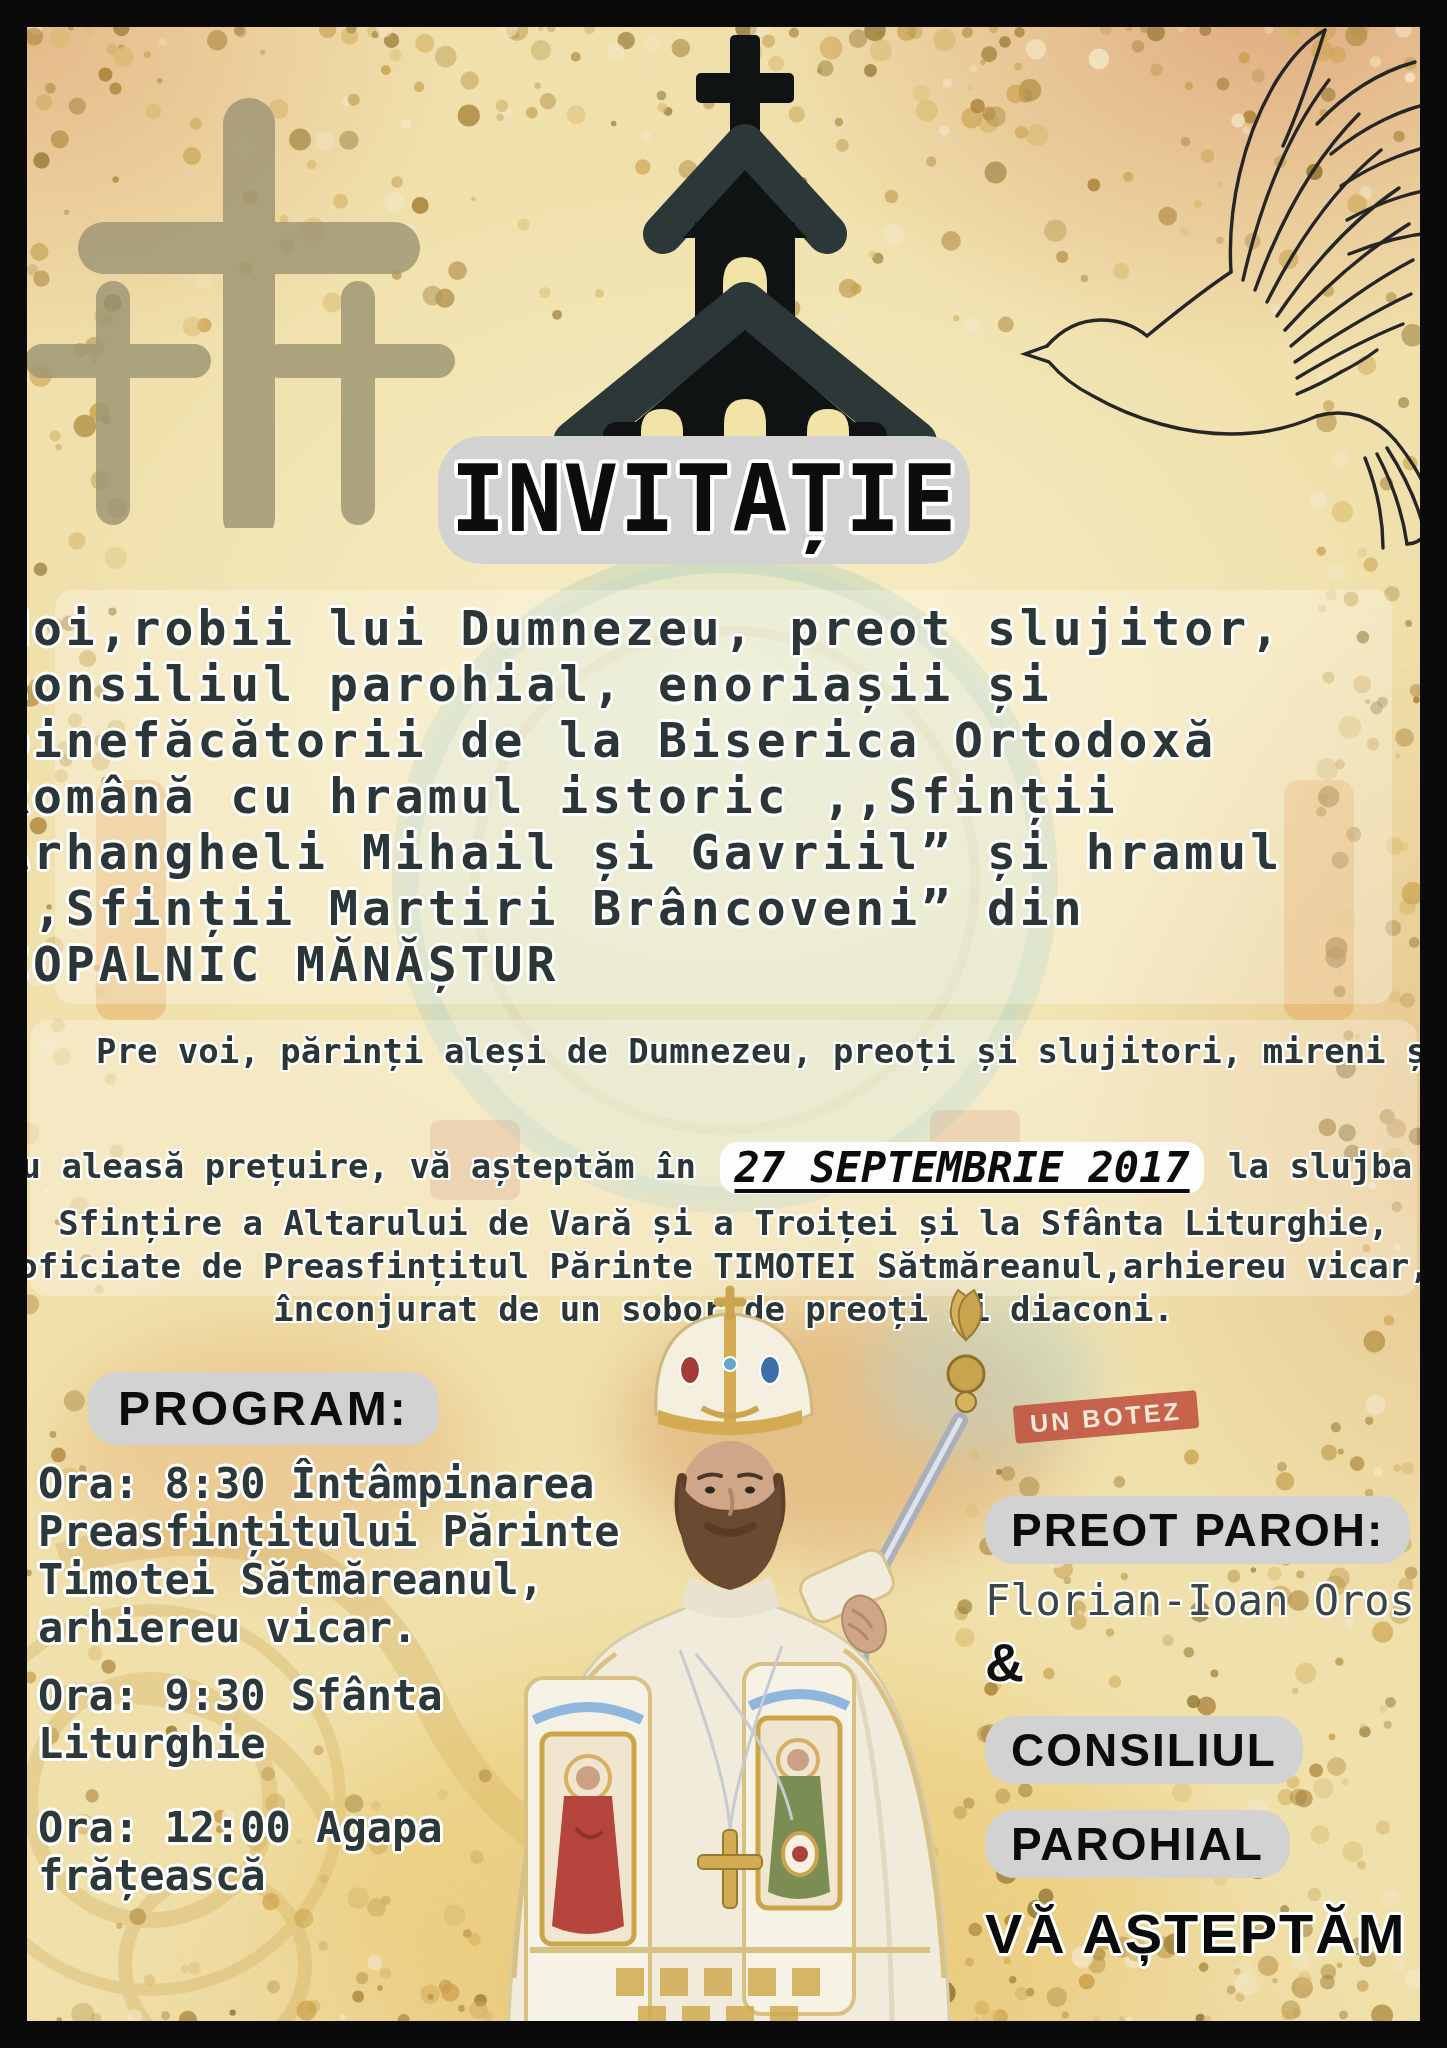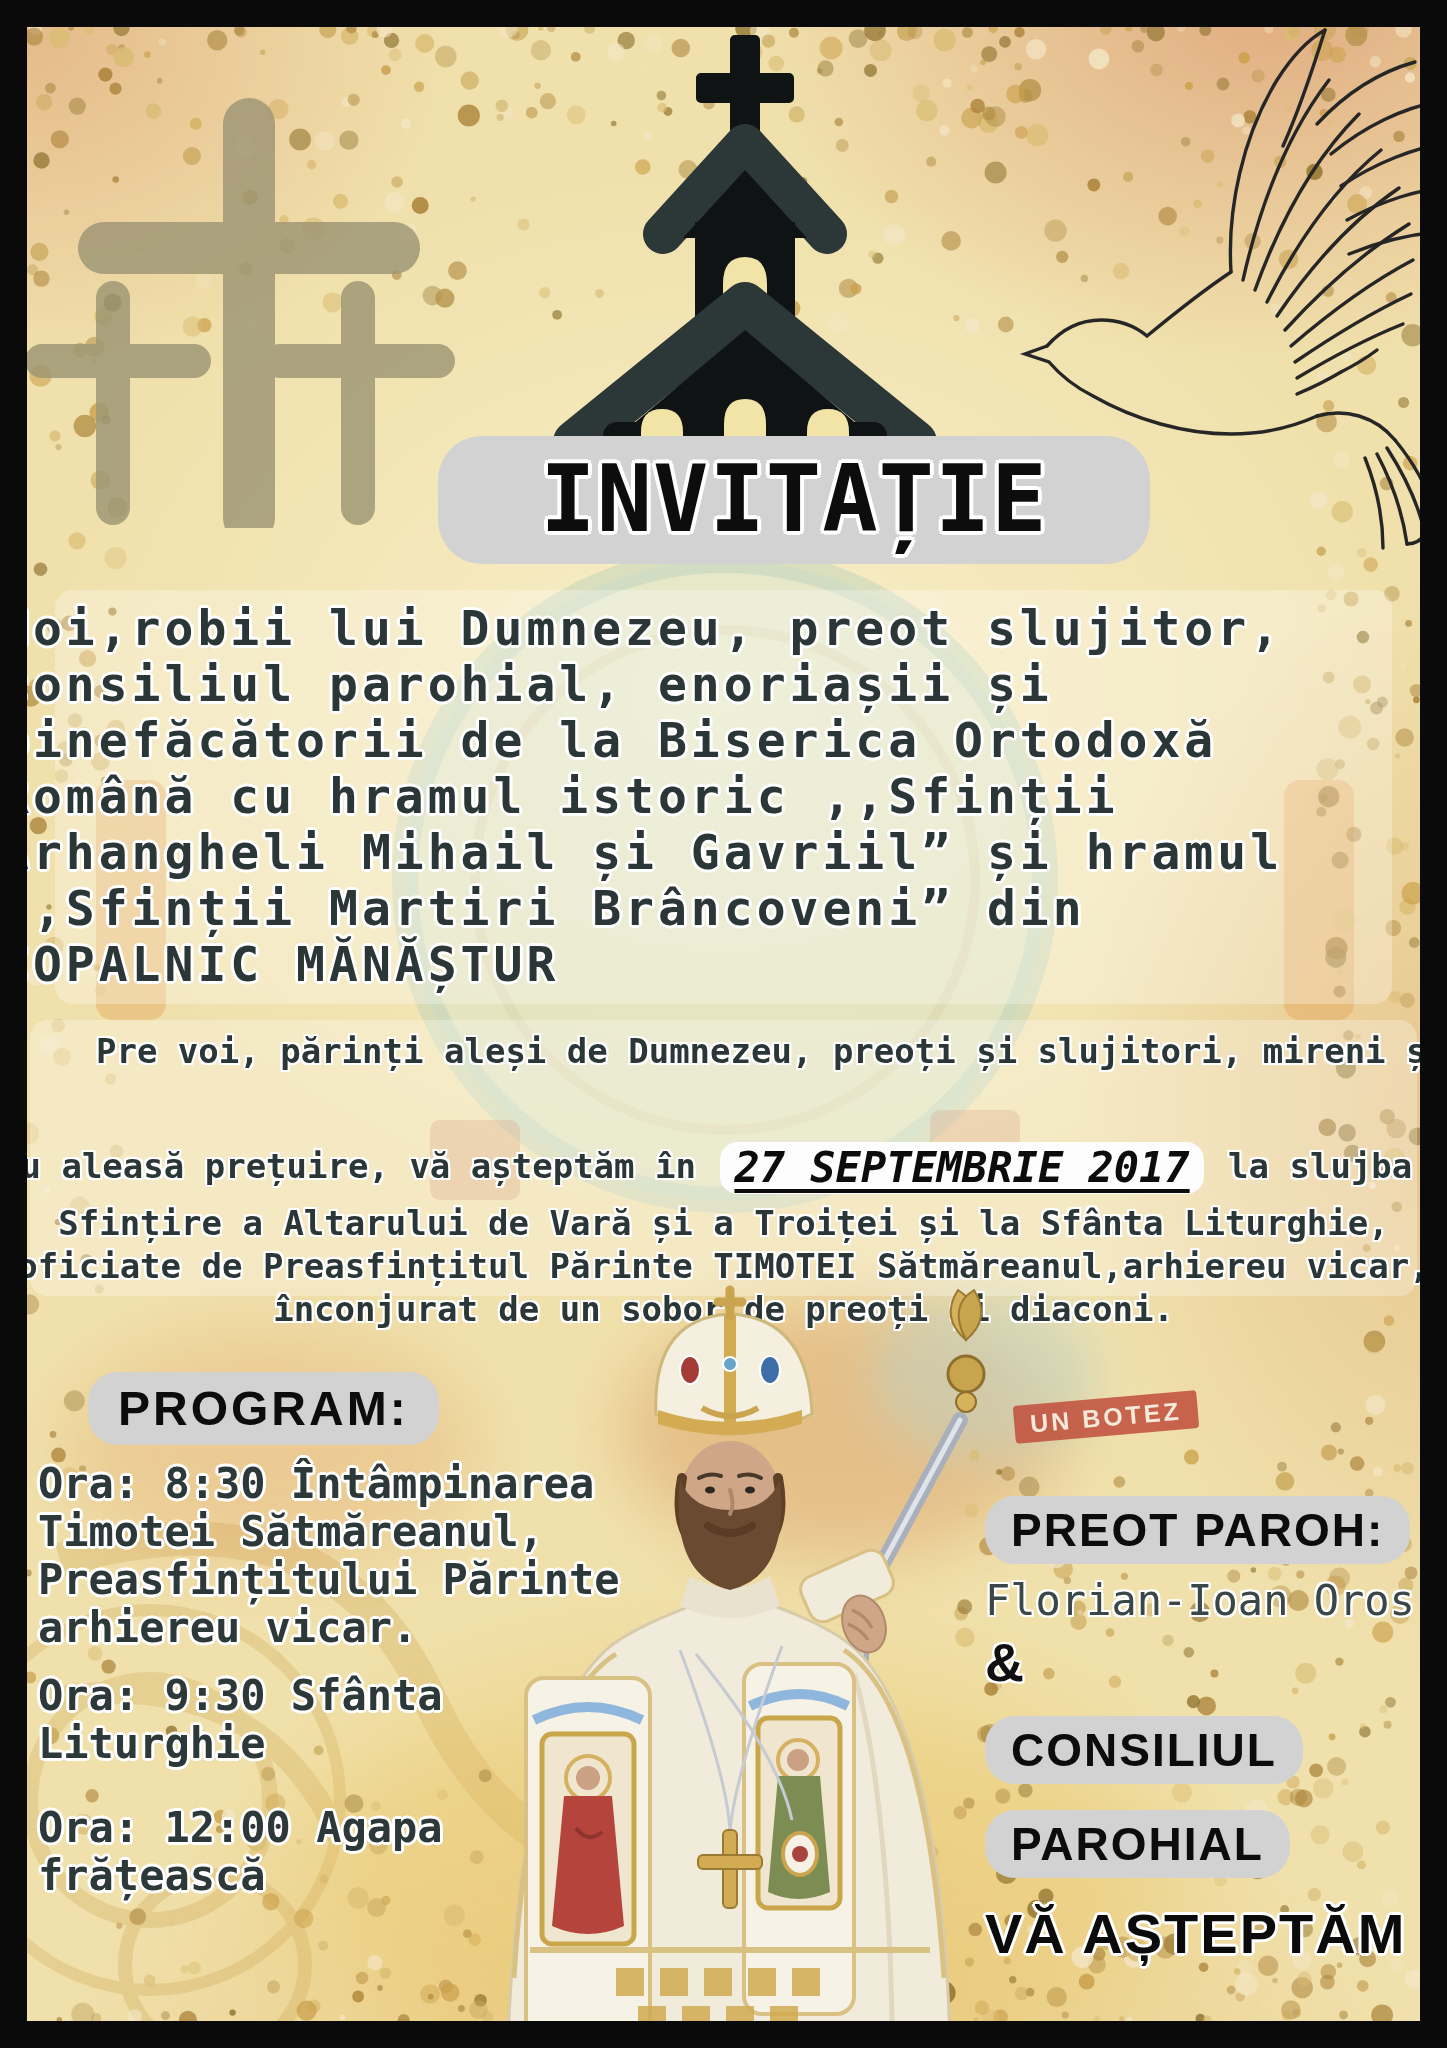"INVITAȚIE" .title-pill { width: 712px -> 532px }
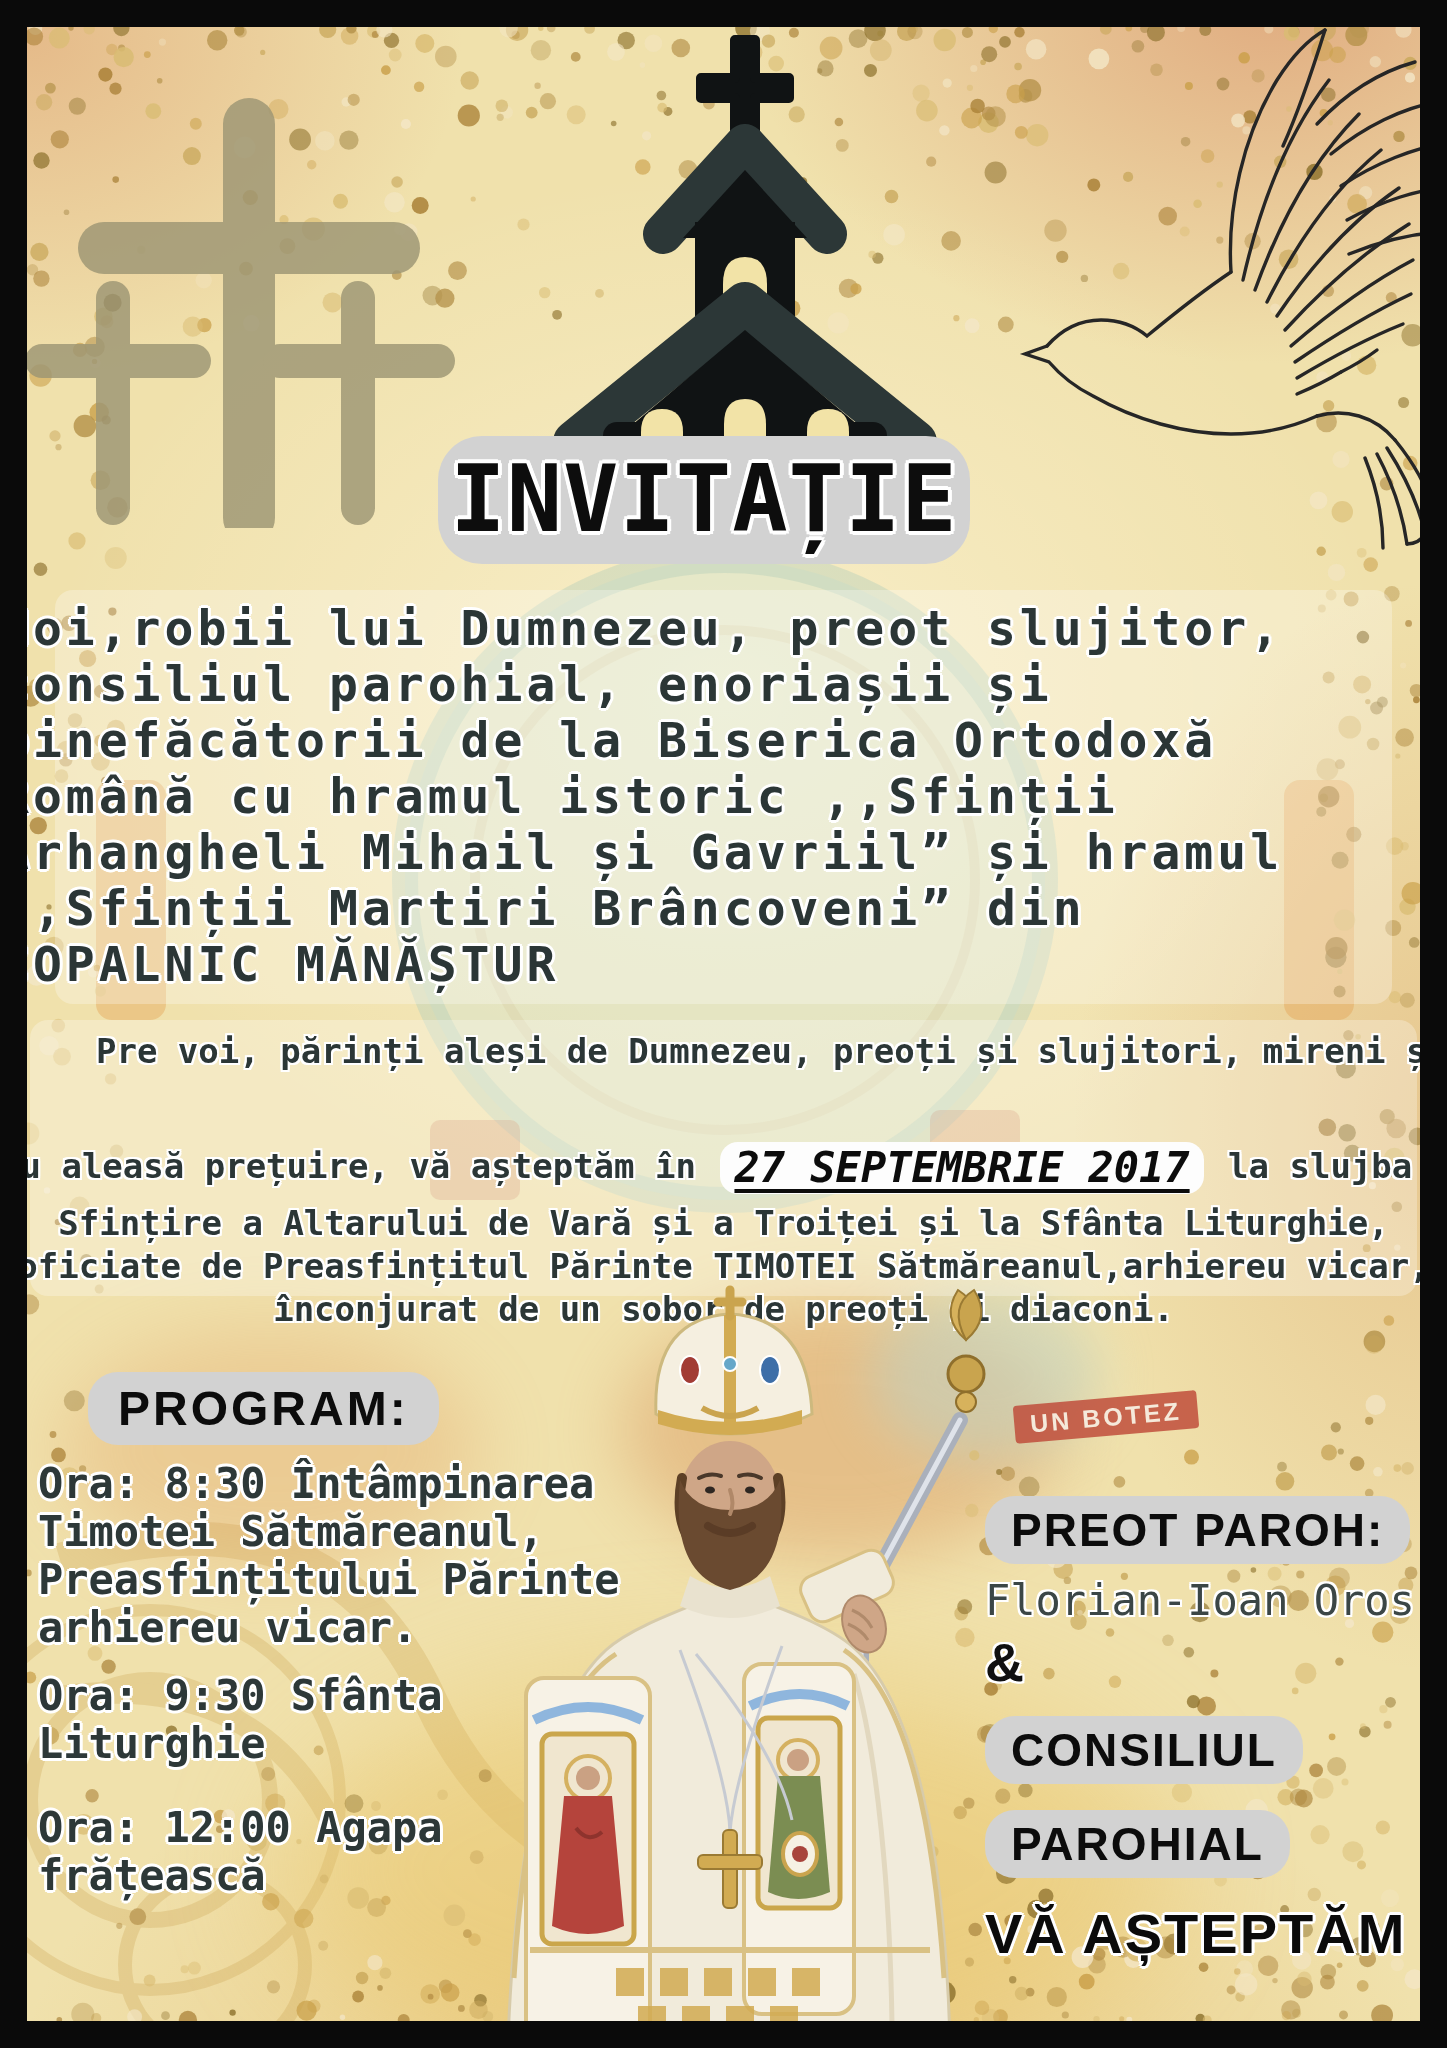"Timotei Sătmăreanul," div { order: before "Preasfințitului Părinte" -> after "Preasfințitului Părinte" }
